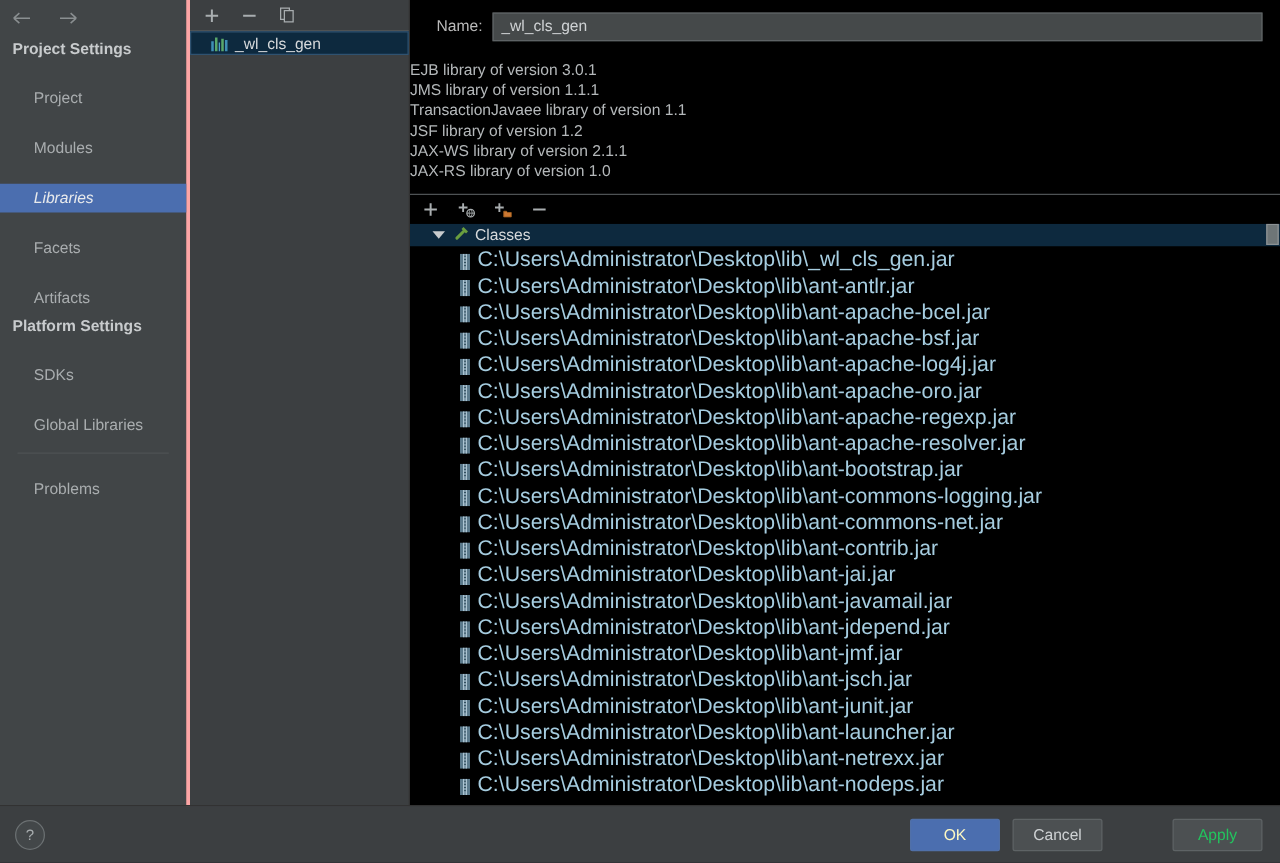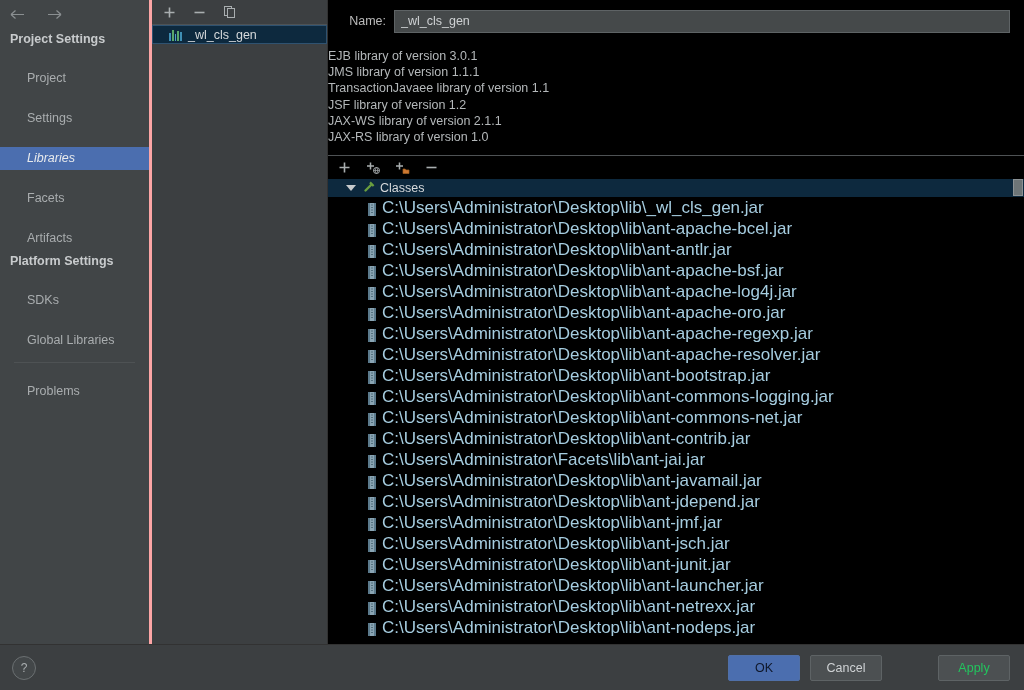"Settings" div.nav-item { text: Settings -> Modules }
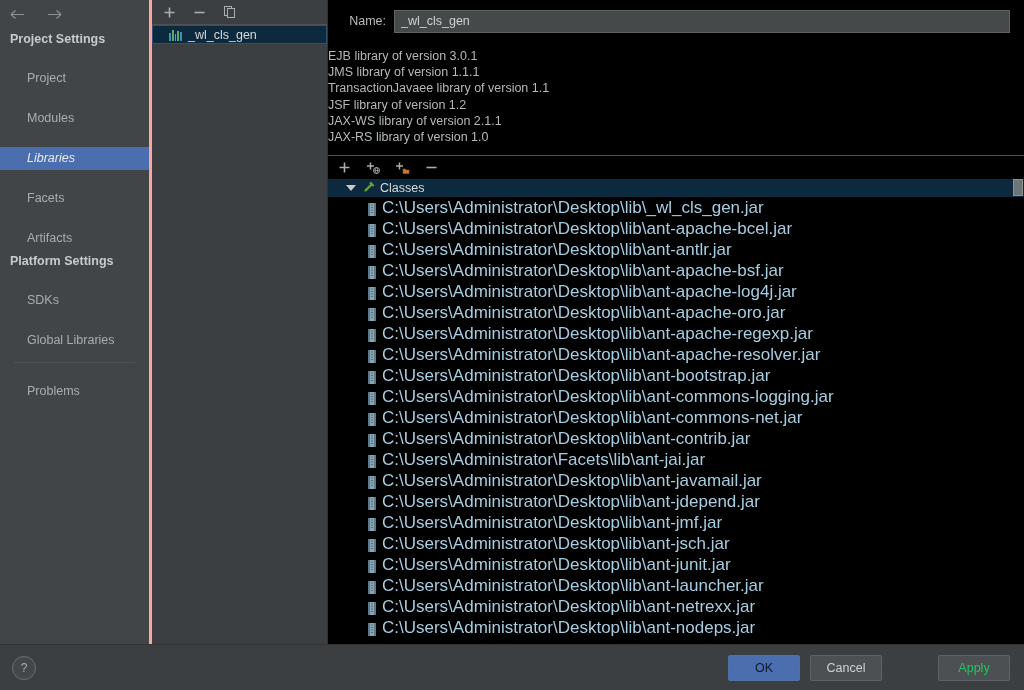"C:\Users\Administrator\Desktop\lib\ant-apache-bc" div.jar-row { order: before "C:\Users\Administrator\Desktop\lib\ant-antlr.jar" -> after "C:\Users\Administrator\Desktop\lib\ant-antlr.jar" }
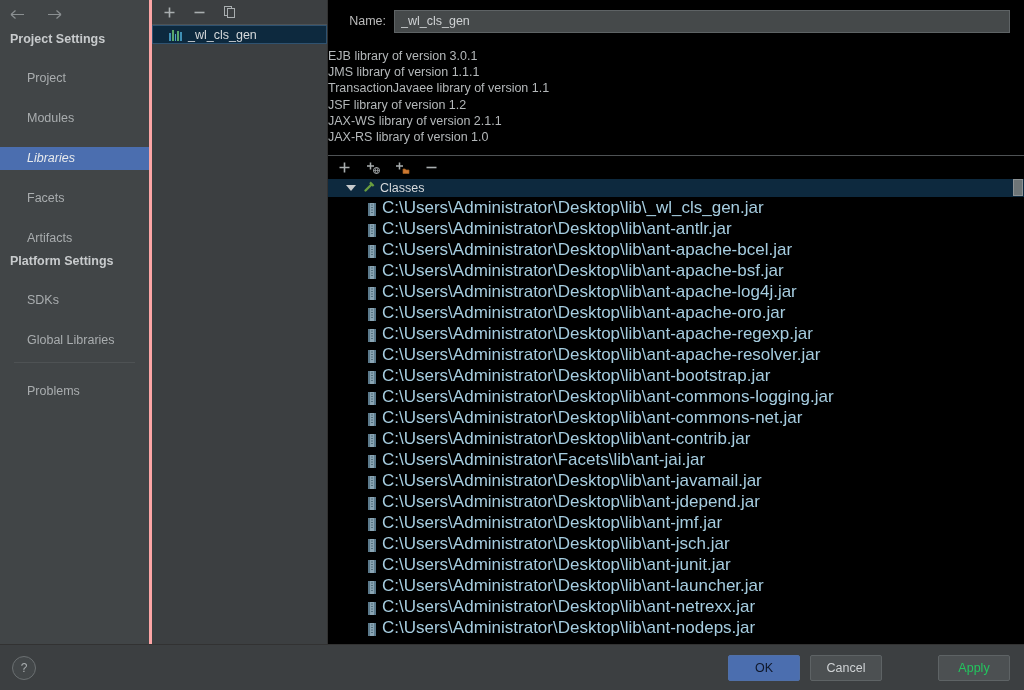"C:\Users\Administrator\Facets\lib\ant-ja" span { text: Facets -> Desktop }
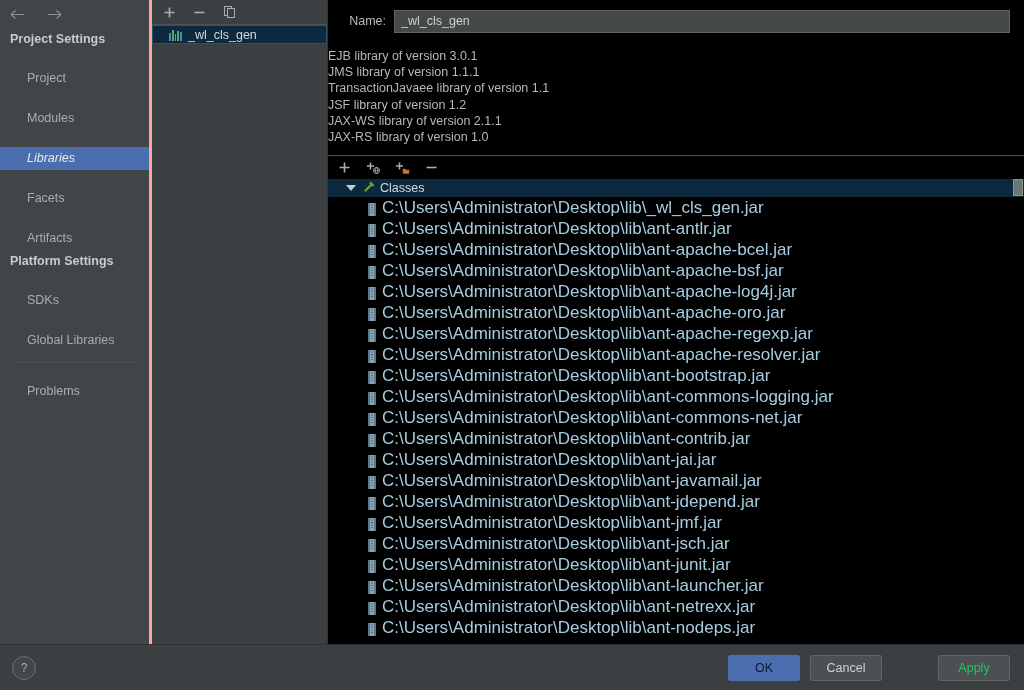"OK" .dlg-btn.primary { color: #0f172a -> #fef9c3 }
